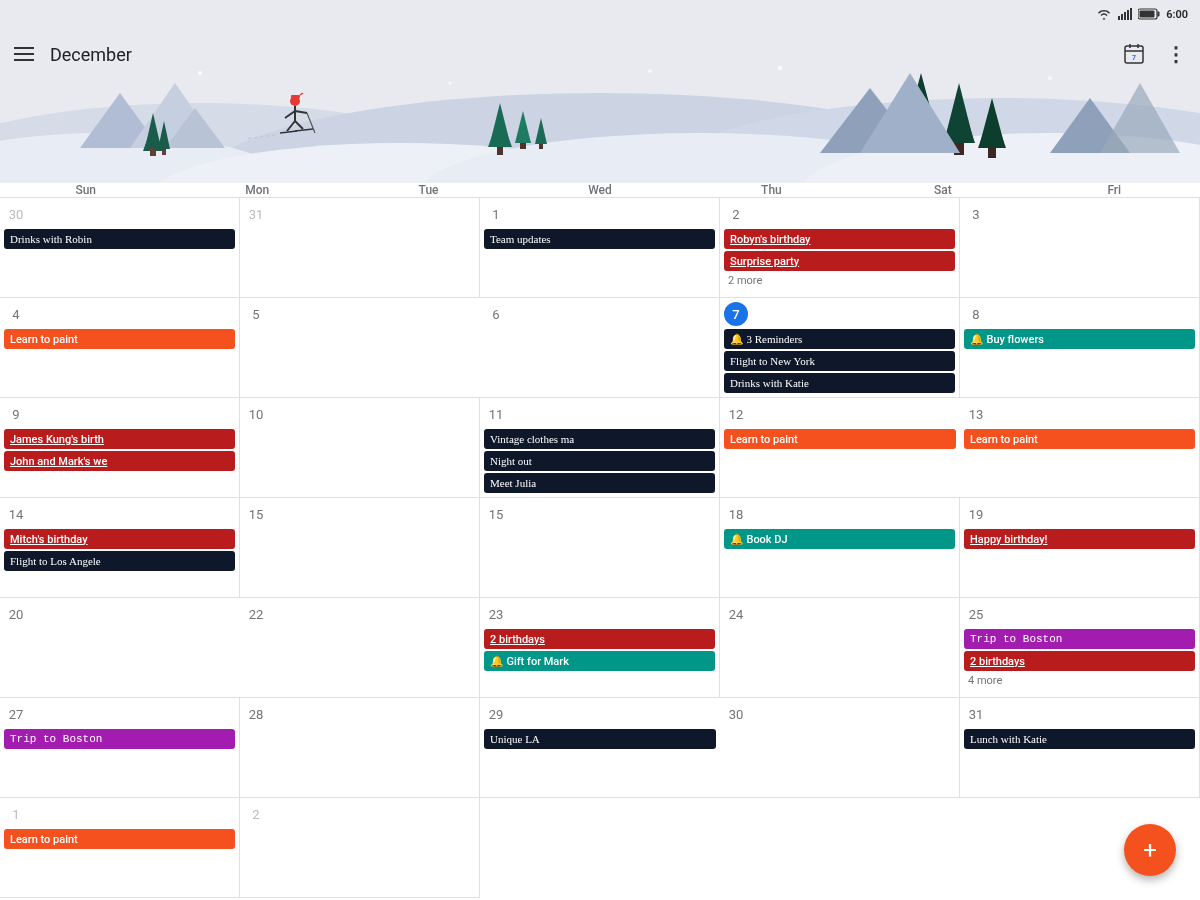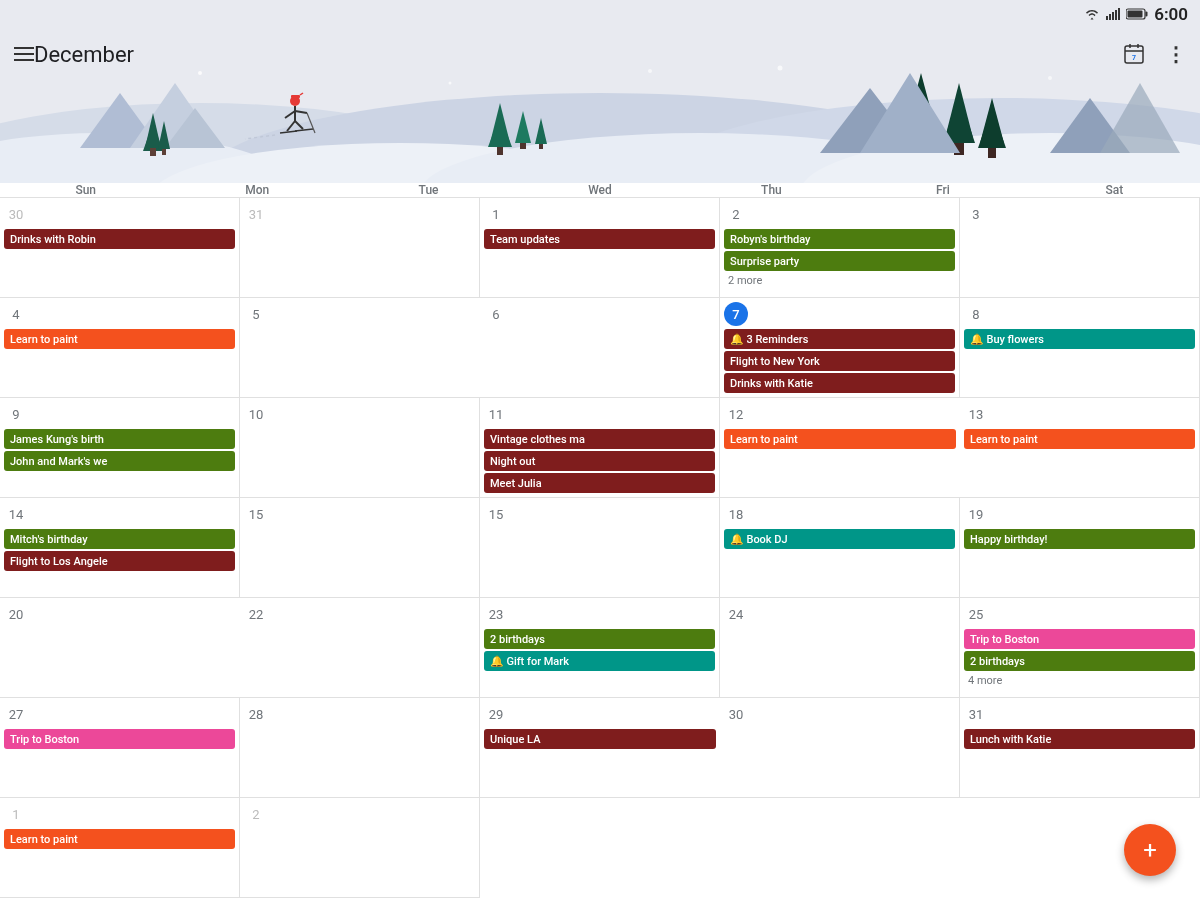"6:00" span { font-size: 17px -> 11px }
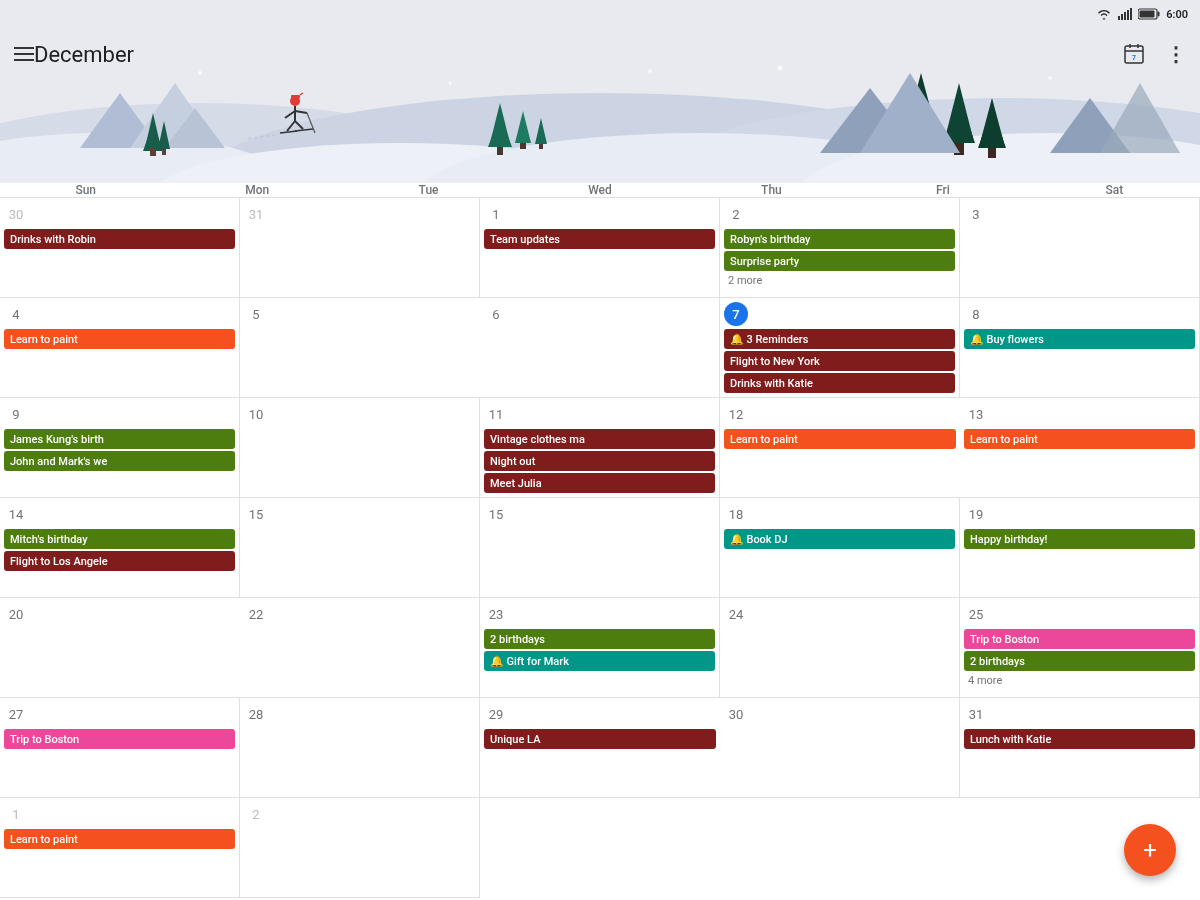"December" .header-title { font-size: 22px -> 18px; margin-left: 0 -> 16px }
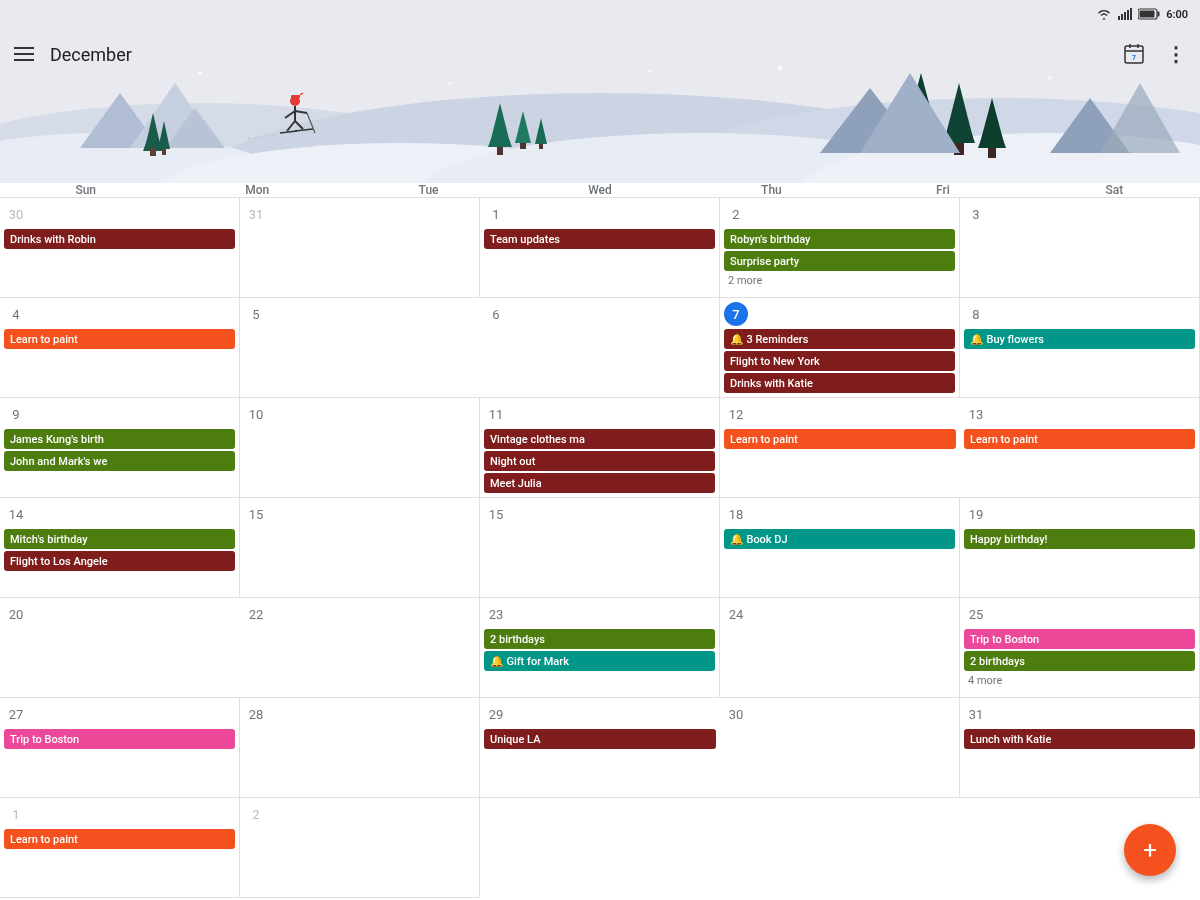"Fri" div.day-header { order: before "Sat" -> after "Sat" }
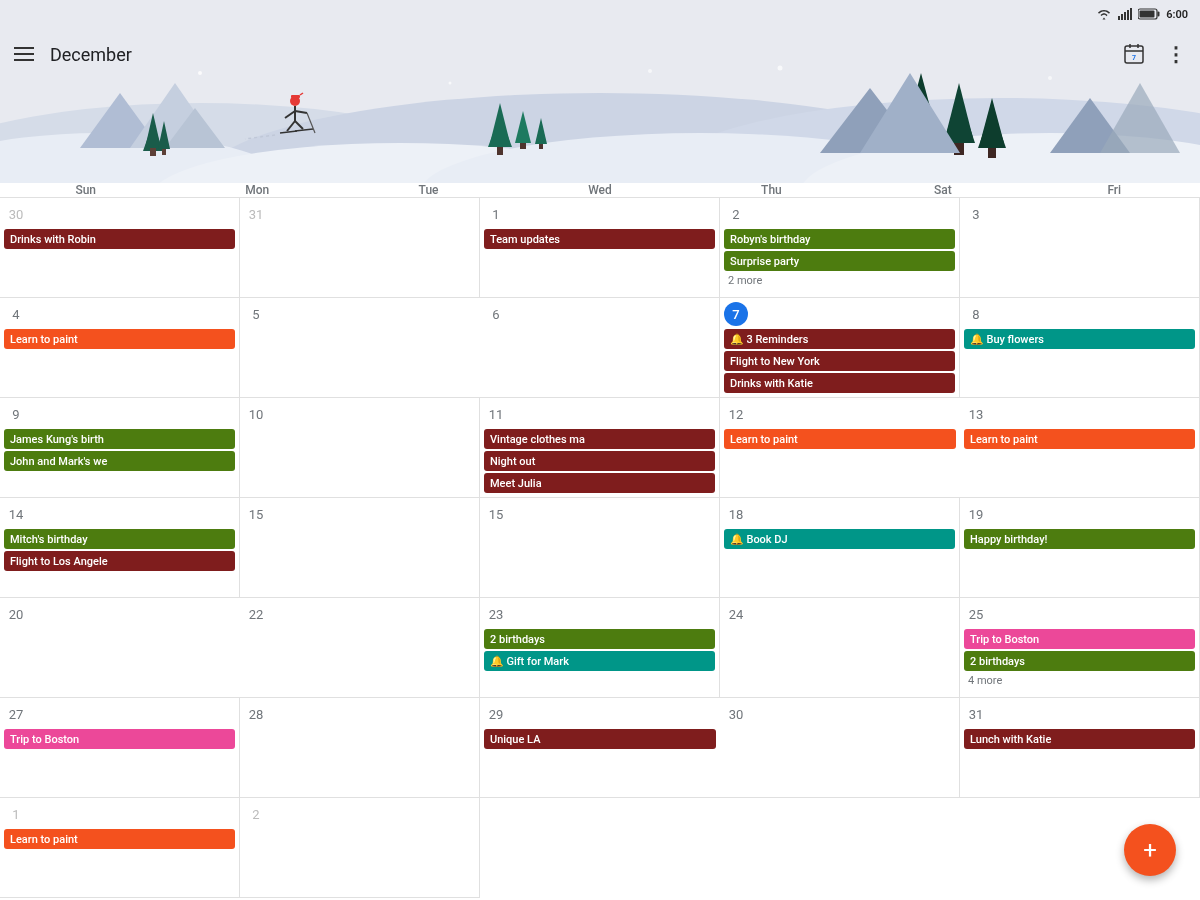"Drinks with Robin" .event.blue { background: #7f1d1d -> #0f172a; font-family: none -> Liberation Serif, serif }
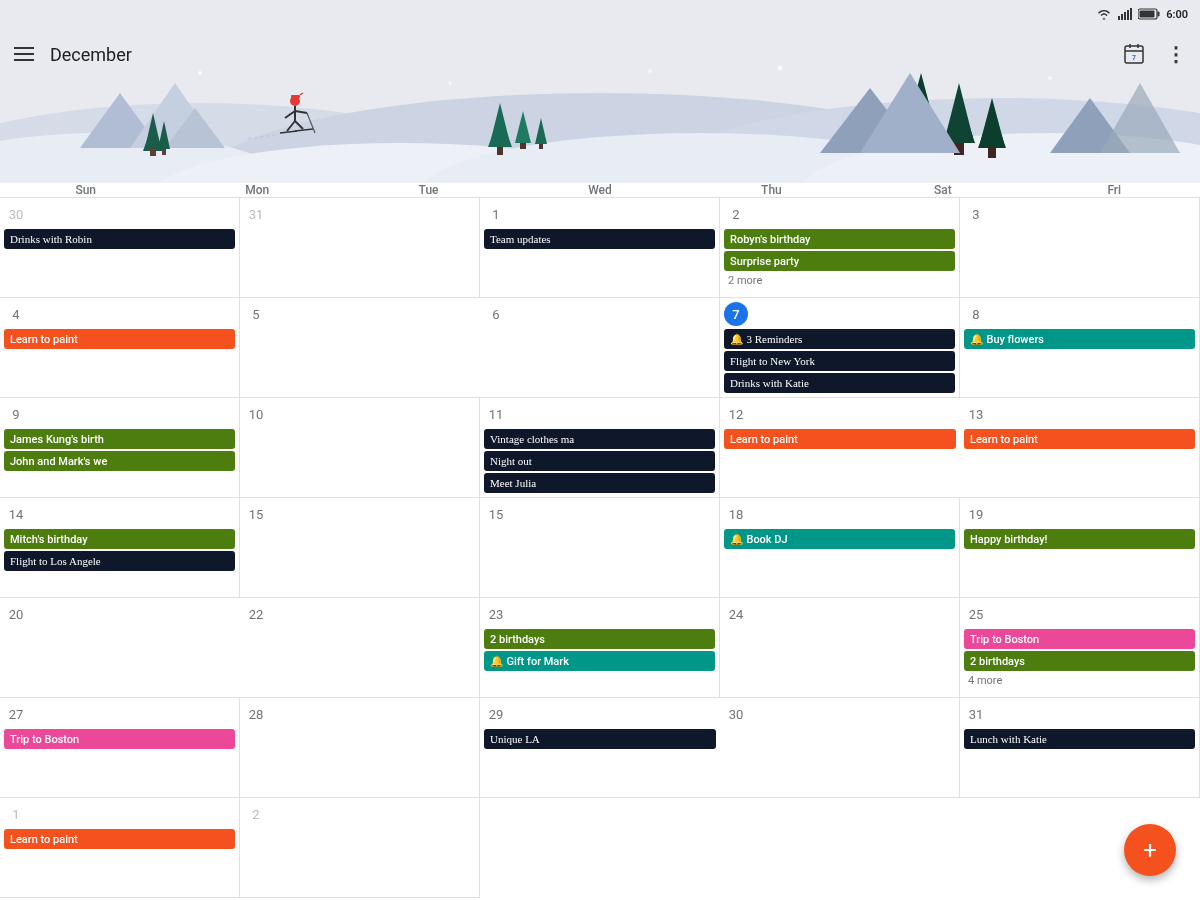"Robyn's birthday" .event.green { background: #4d7c0f -> #b91c1c; text-decoration: none -> underline }
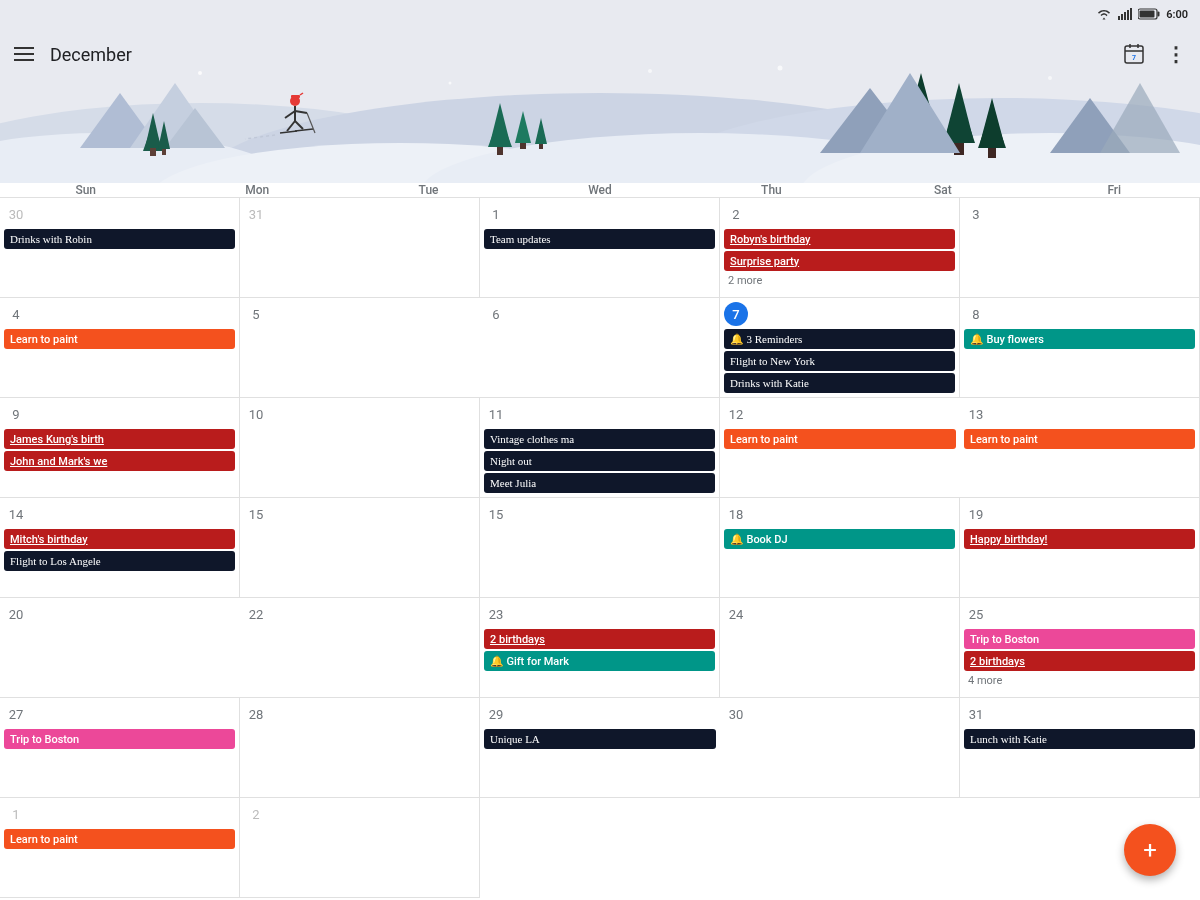"Trip to Boston" .event.cyan { background: #ec4899 -> #a21caf; font-family: none -> Liberation Mono, monospace }
